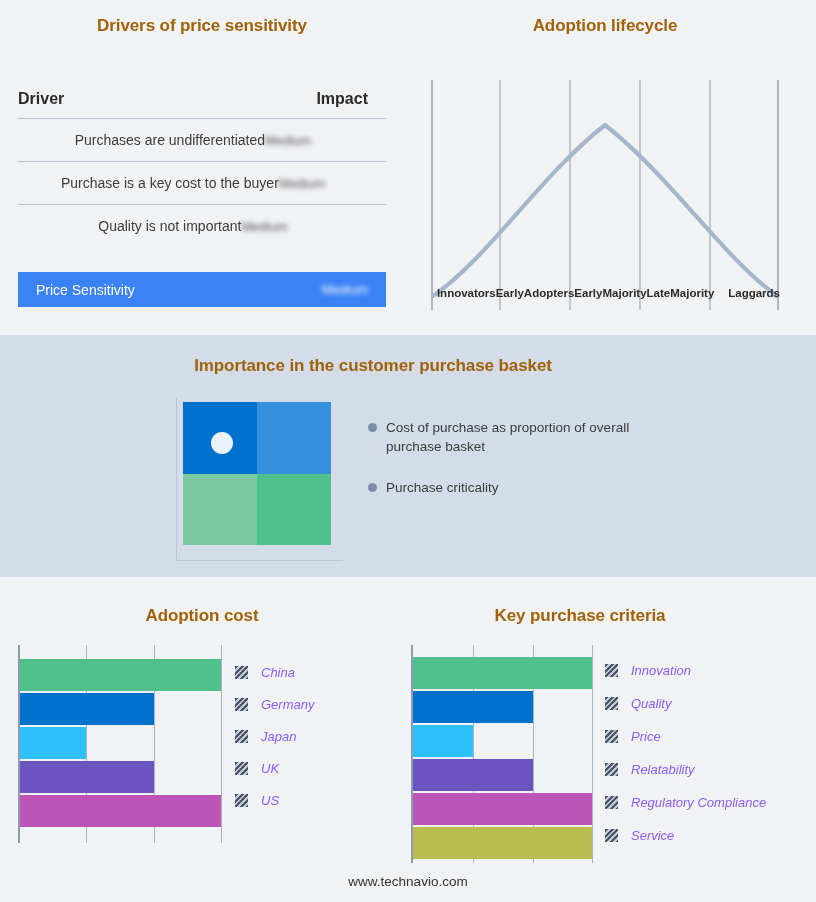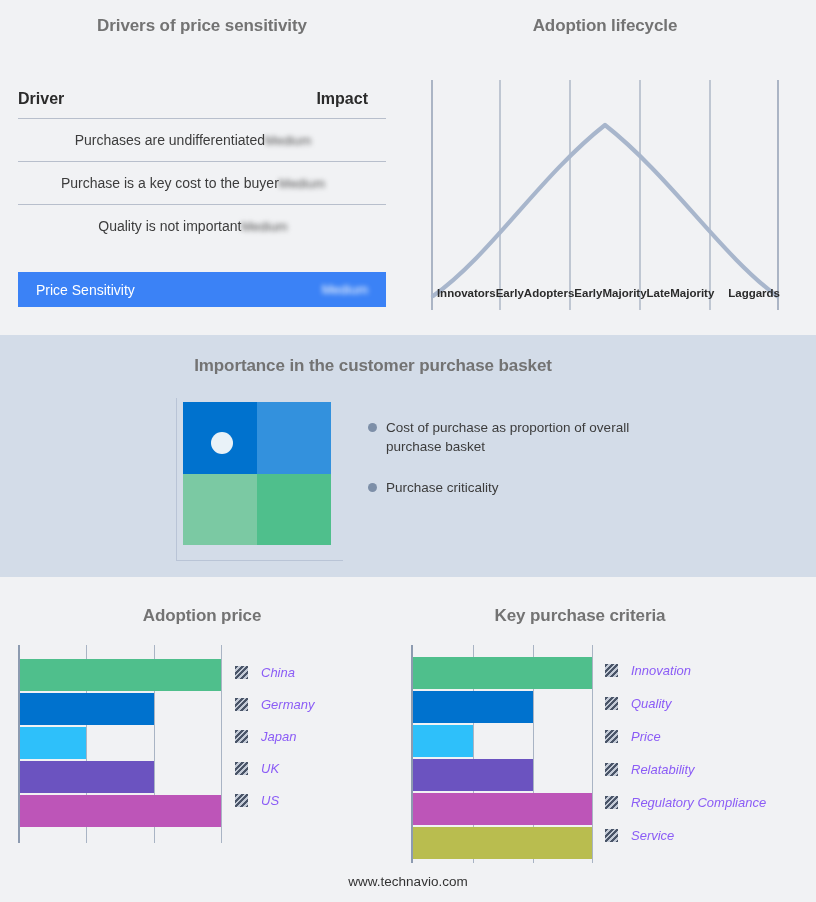"Drivers of price sensitivity" .sec-title { color: #737373 -> #a16207 }
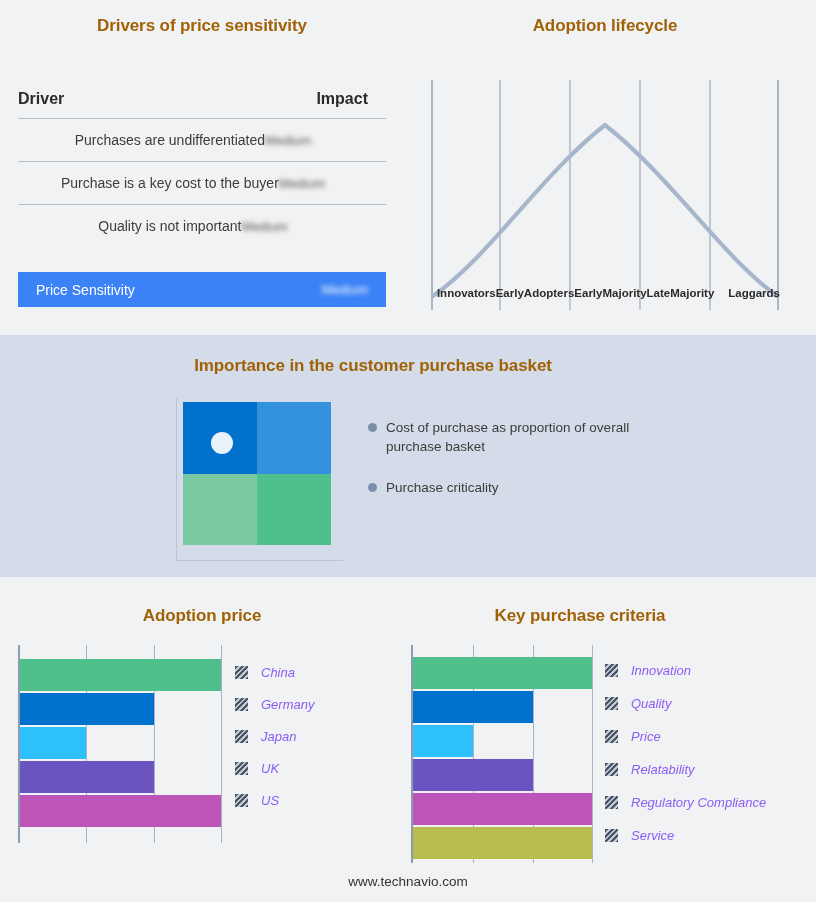"Adoption price" div.sec-title { text: price -> cost }
